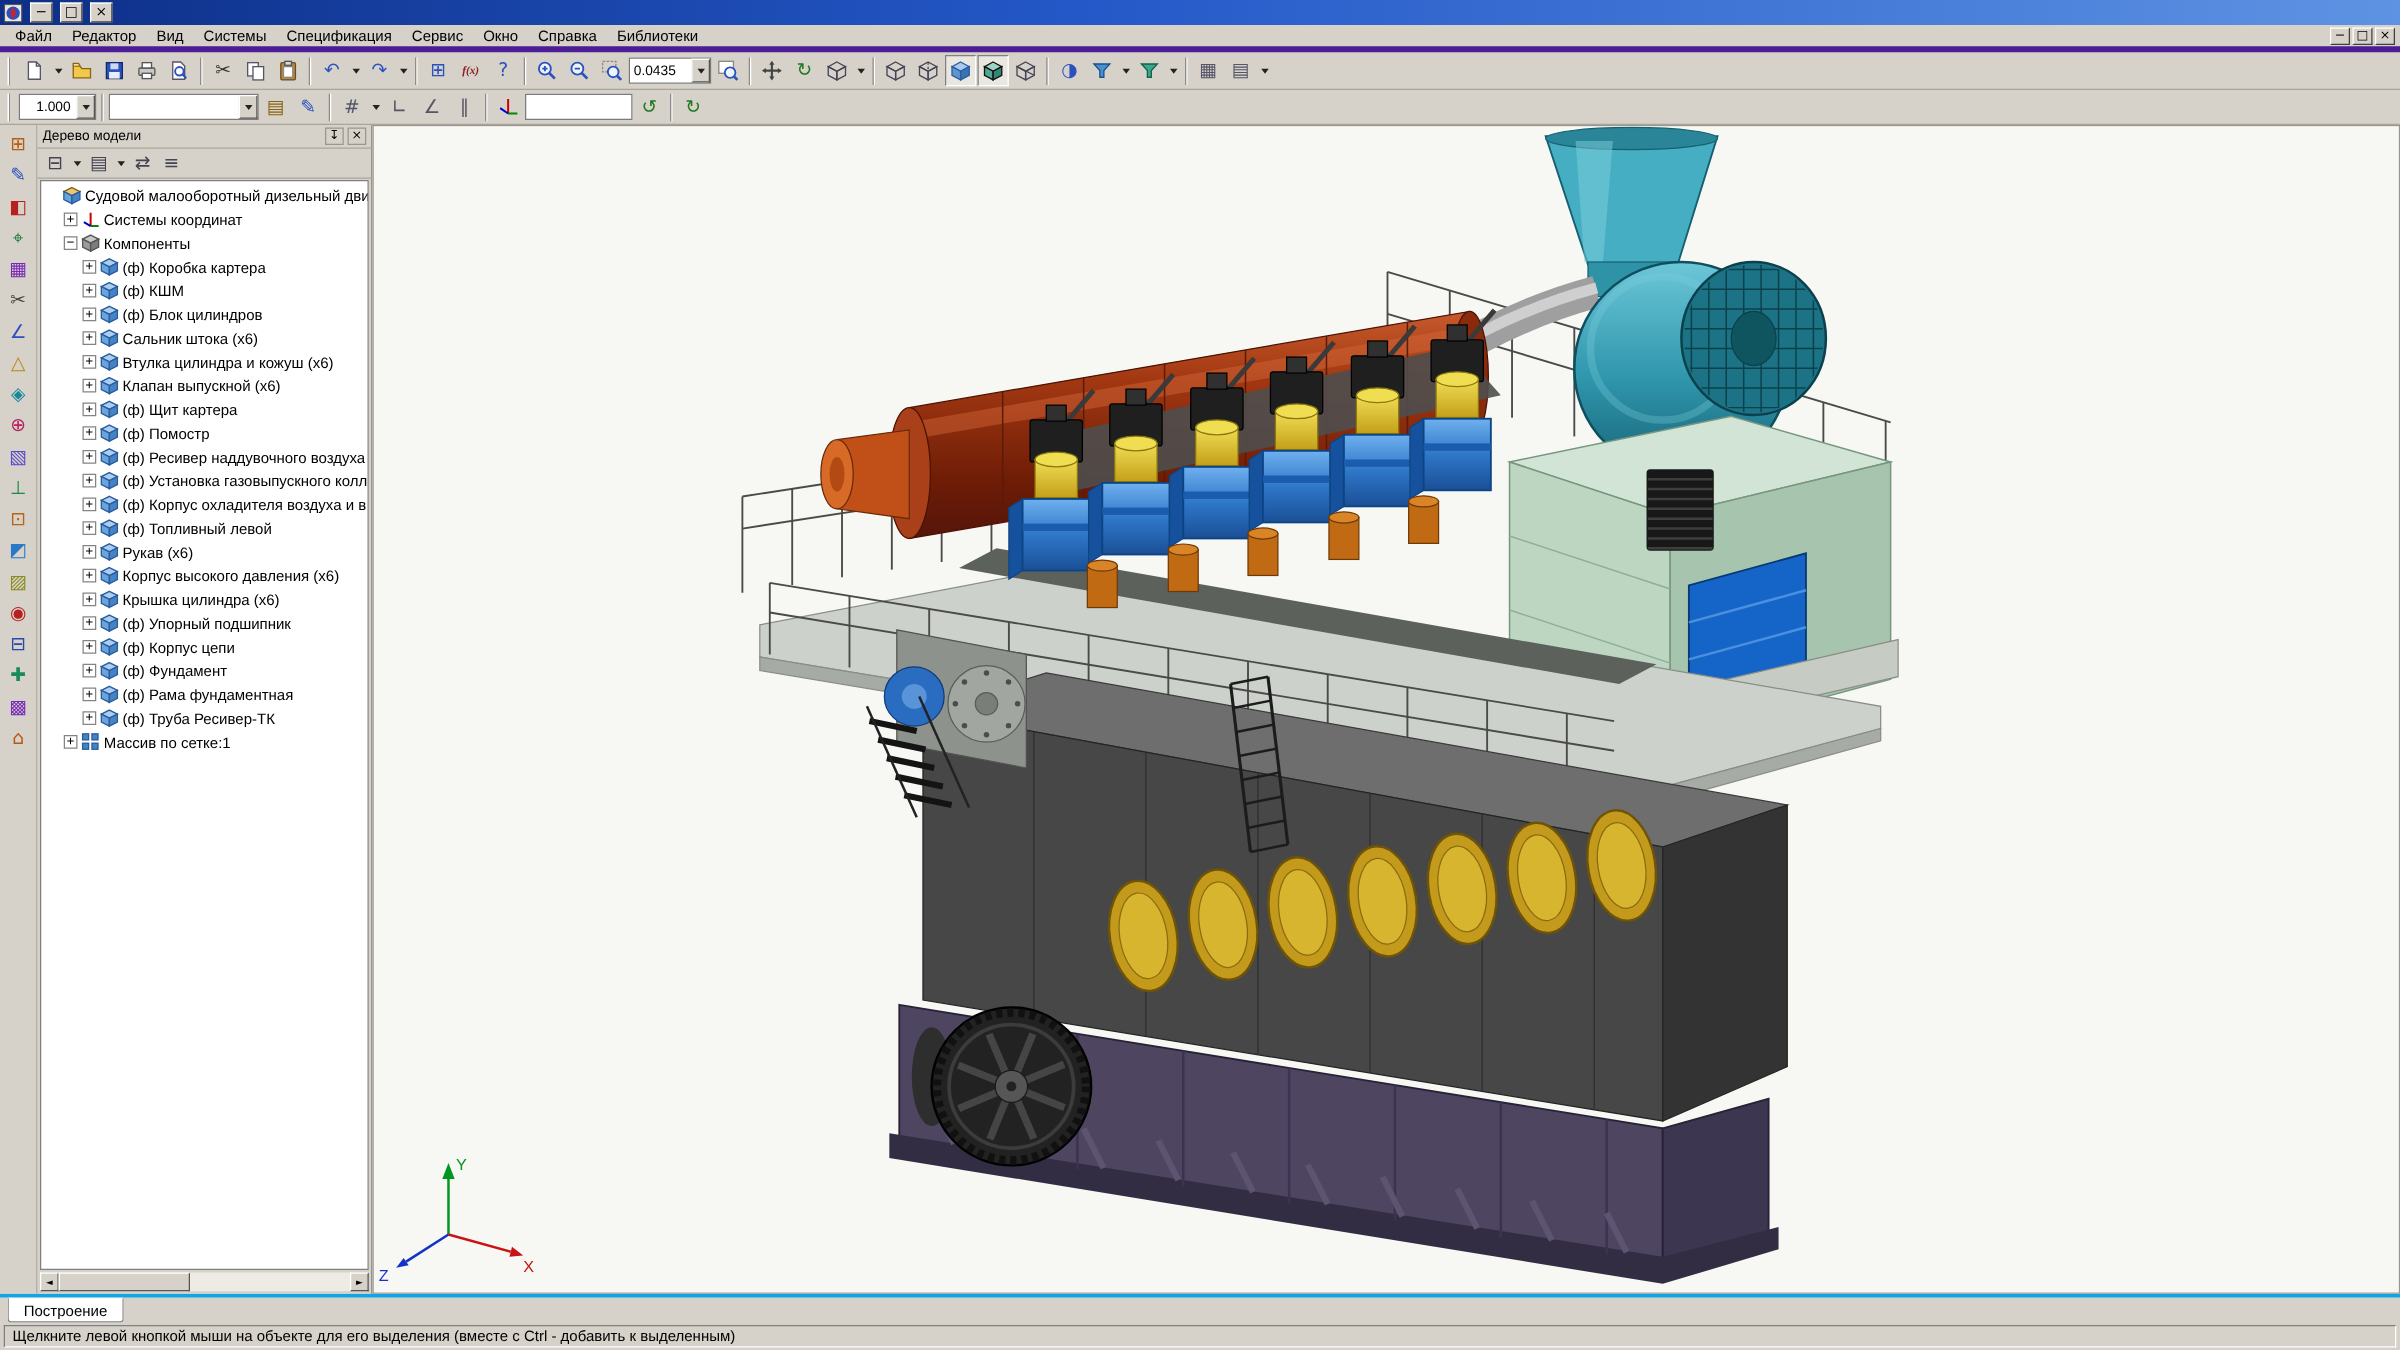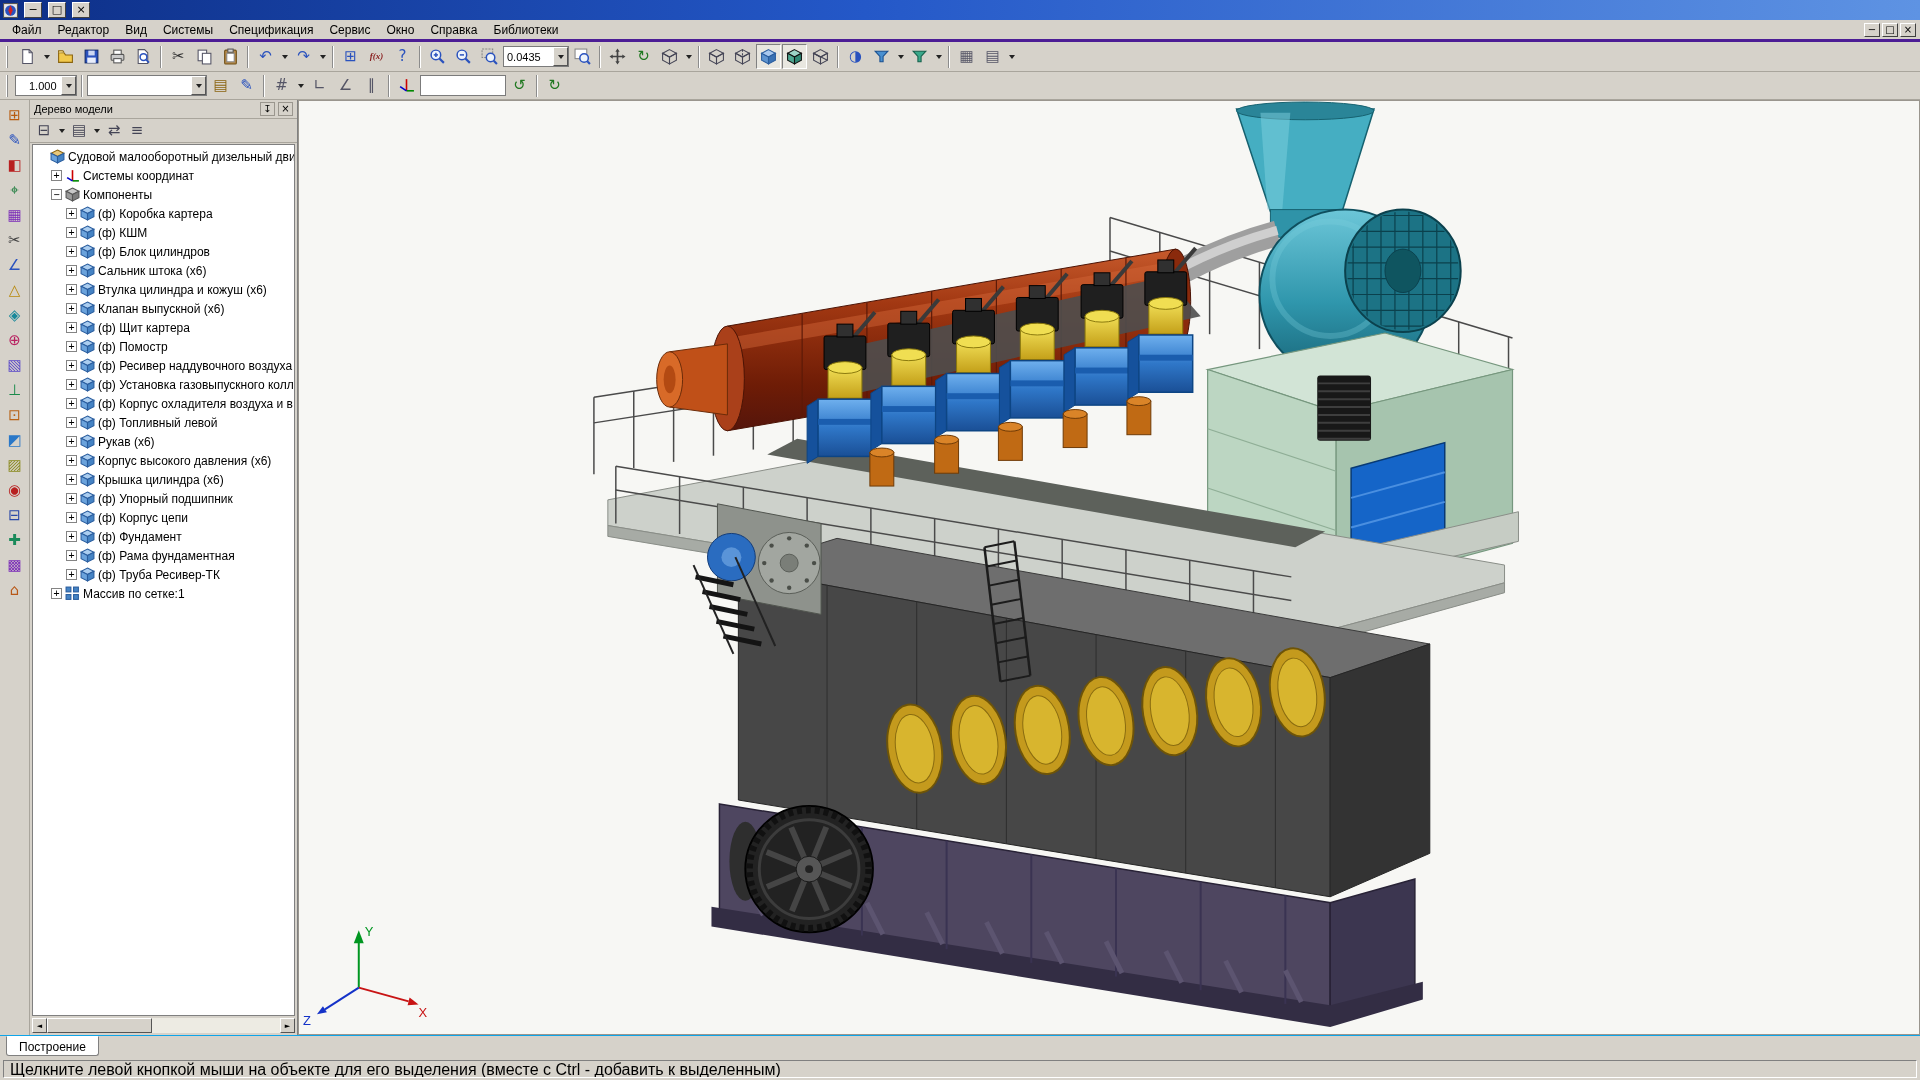"Файл" .menubar { border-bottom: 3px solid #4c1d95 -> 5px solid #4c1d95 }
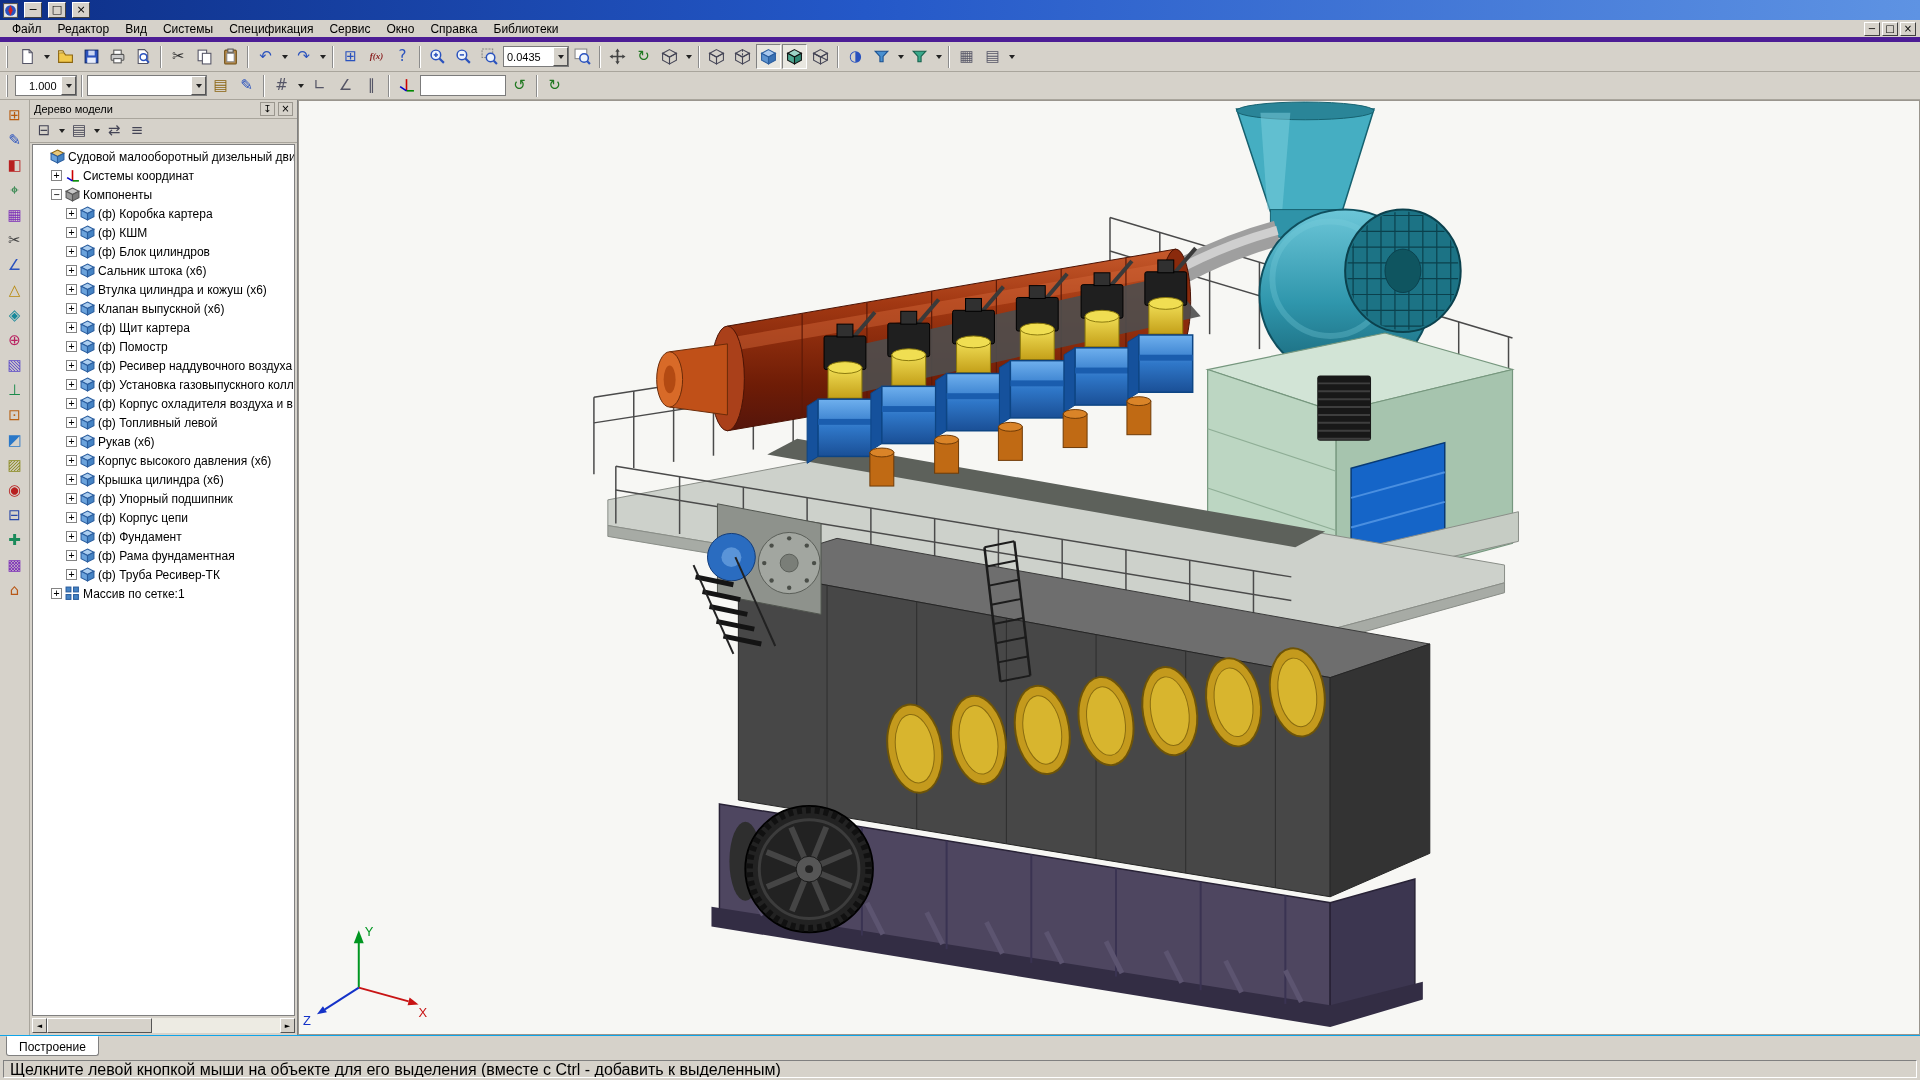"Построение" .tabbar { border-top: 1px solid #0ea5e9 -> 3px solid #0ea5e9 }
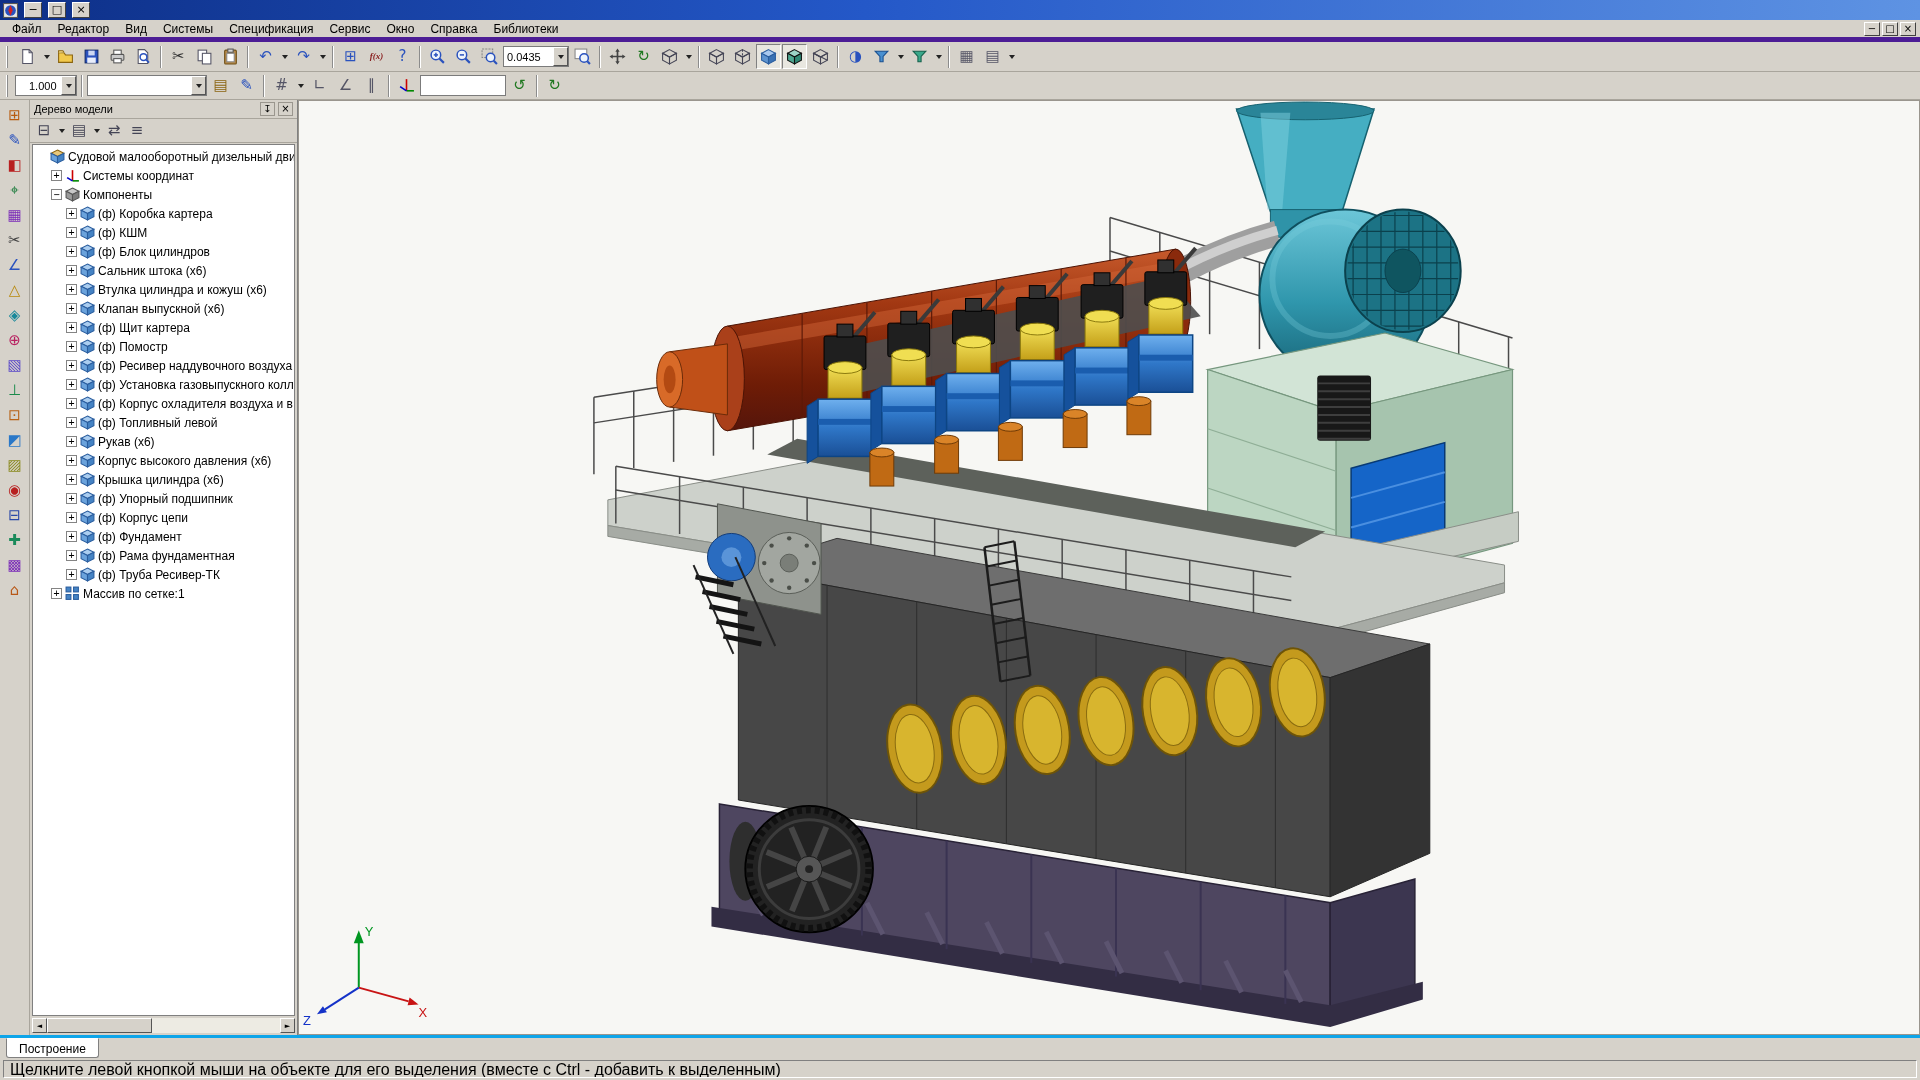"Щелкните левой кнопкой мыши на" .status-text { font-size: 16px -> 12px }
